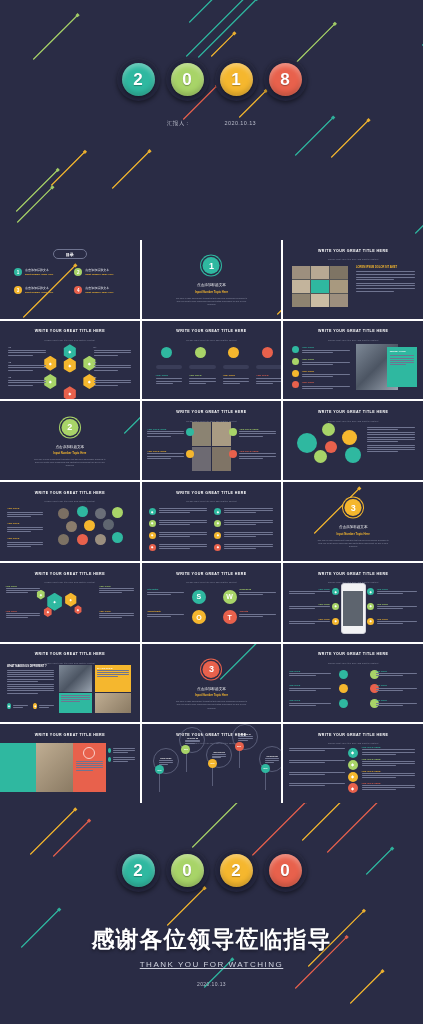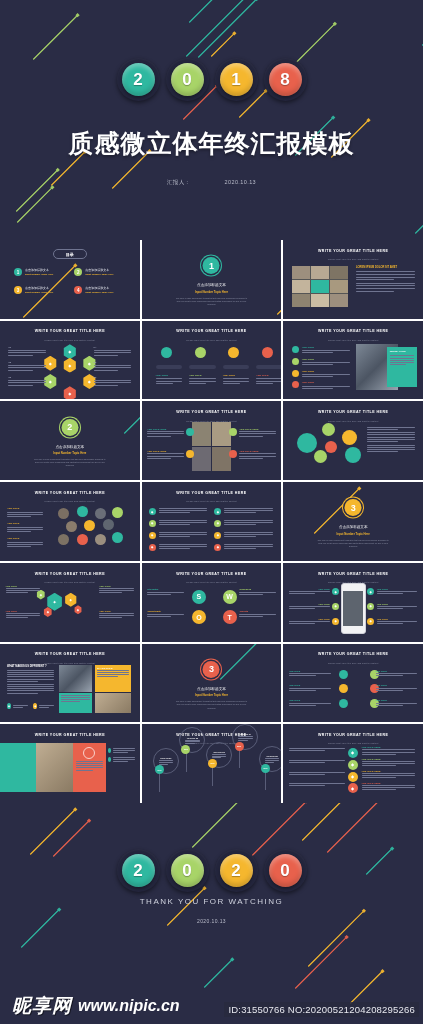"质感微立体年终汇报模板" div.main-title { html: <div>质感微立体年终汇报模板</div> -> none }
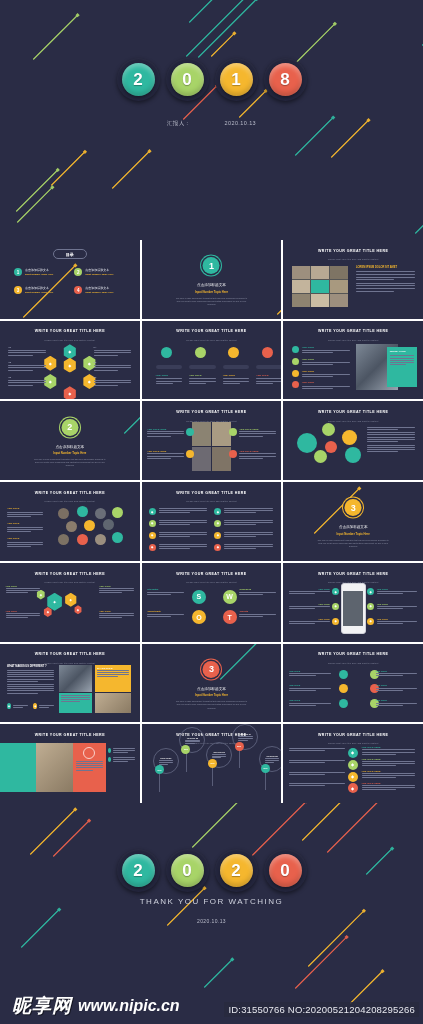"感谢各位领导莅临指导" div.thanks { html: none -> <div>感谢各位领导莅临指导</div> }
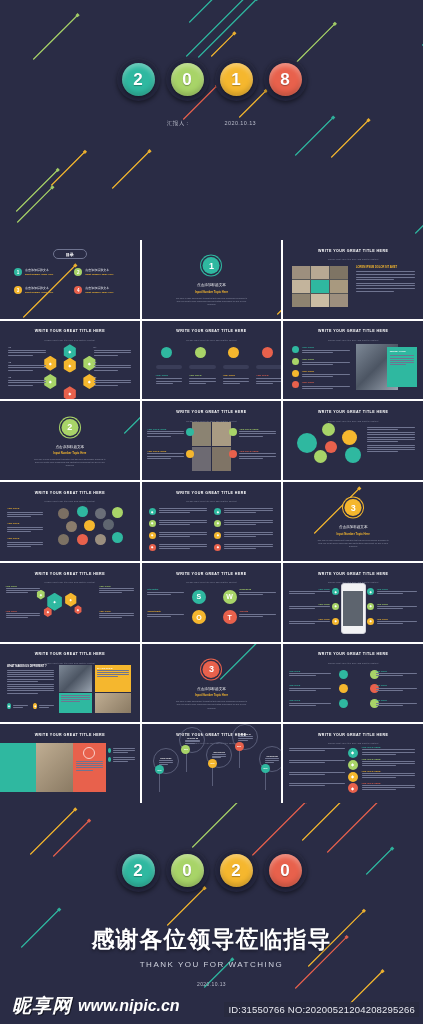"THANK YOU FOR WATCHING" .thanks-sub { text-decoration: none -> underline }
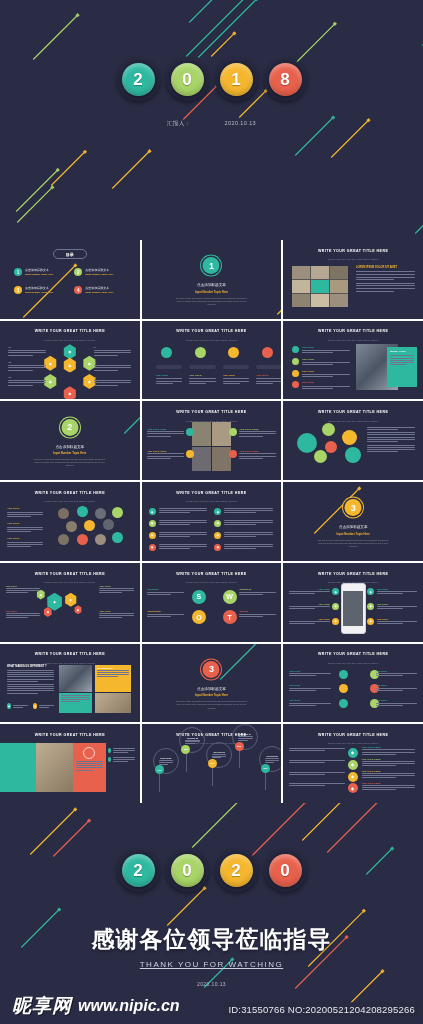"昵享网" div.watermark { html: <div> <span>昵享网</span> <span>www.nipic.cn</span> <span>ID:31550766 NO:20200521204208295266</span> </div> -> none }
